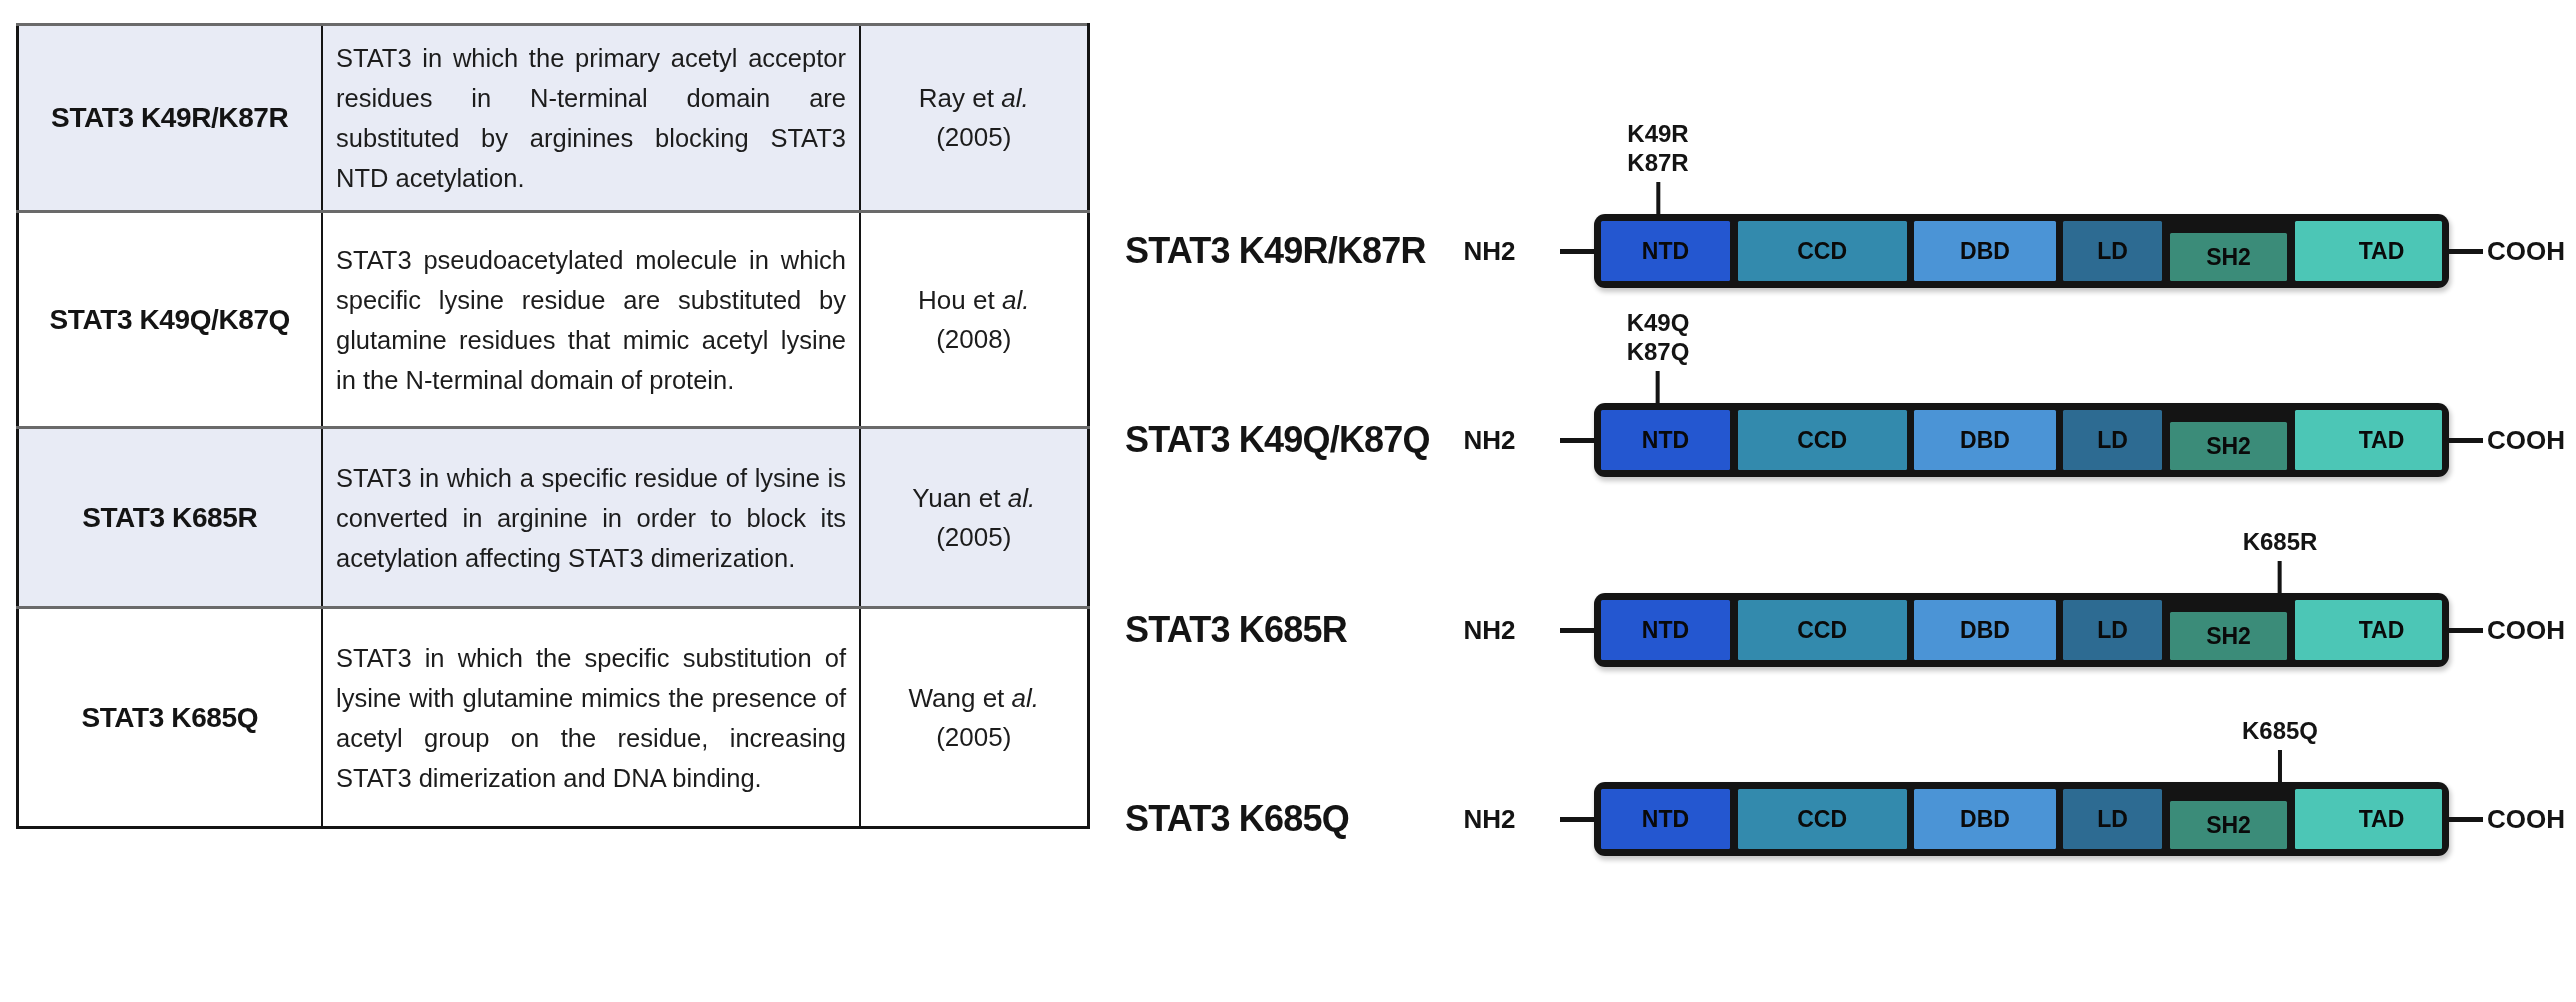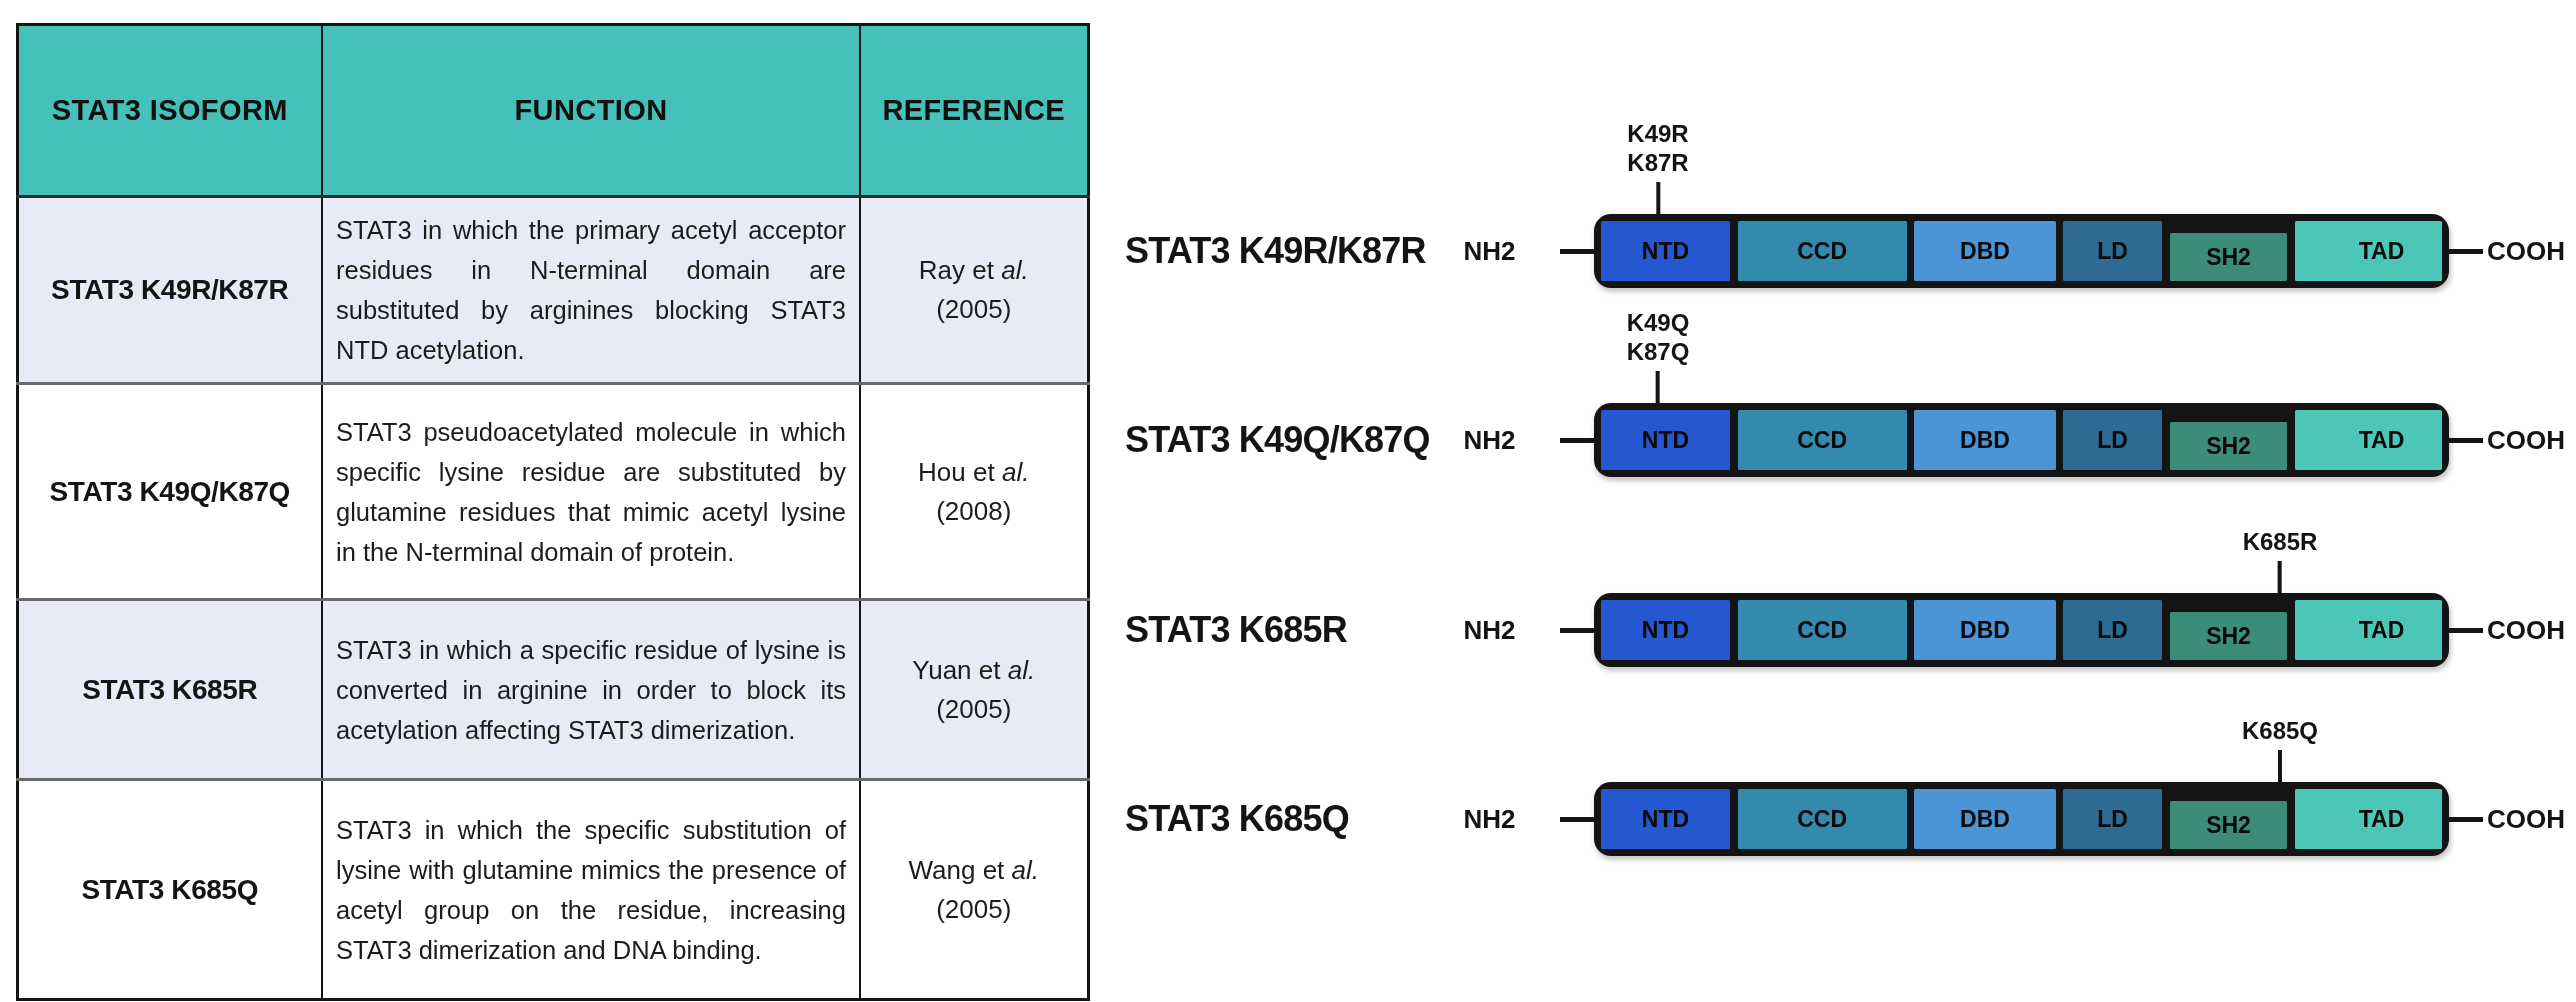"STAT3 ISOFORM" tr.hdr { html: <tr> <th>STAT3 ISOFORM</th> <th>FUNCTION</th> <th>REFERENCE</th> </tr> -> none }
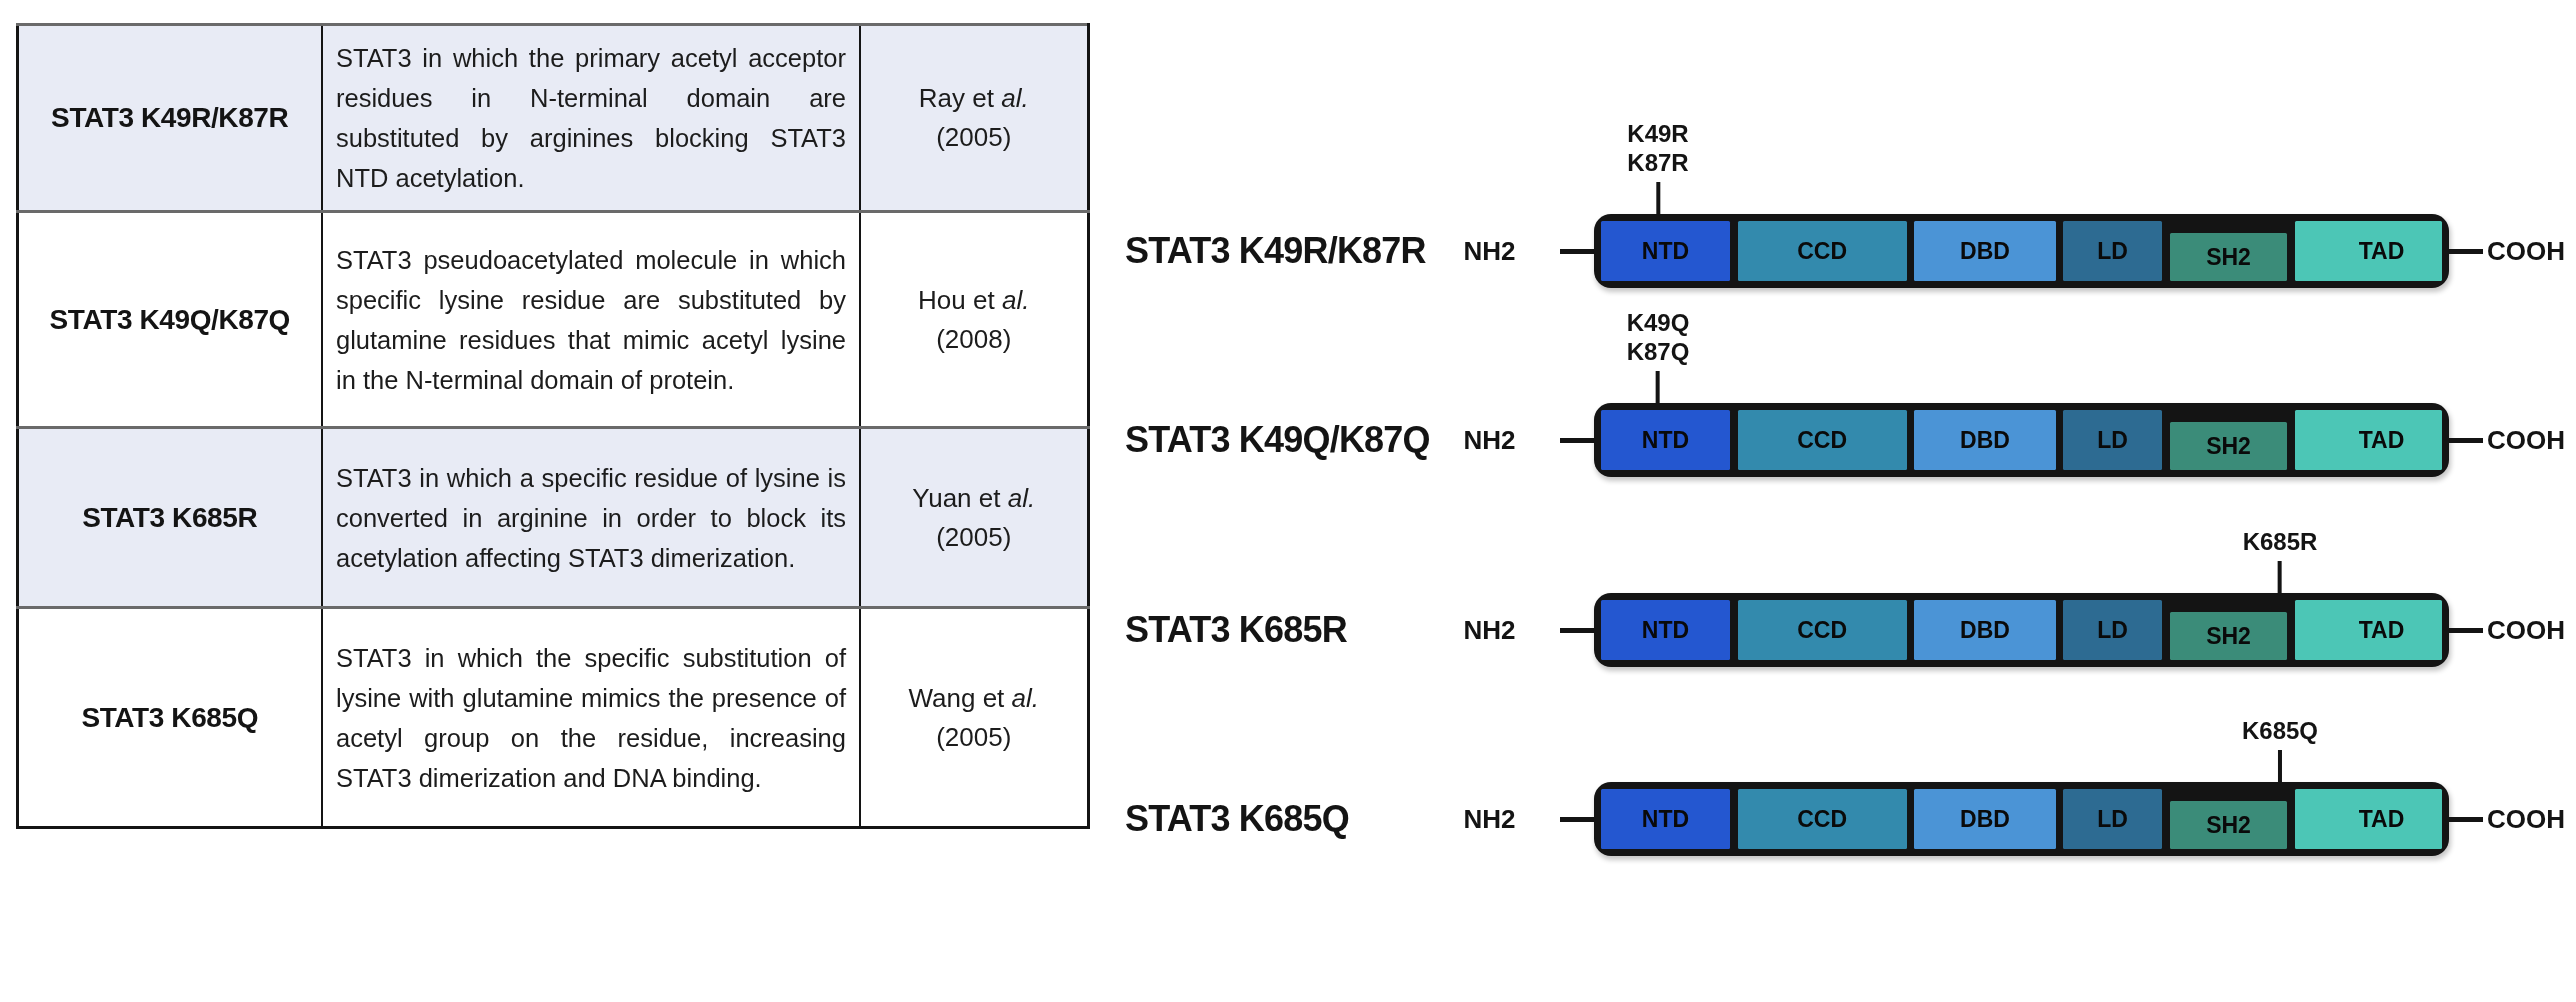"NTD" .bar { border-radius: 17px -> 11px }
